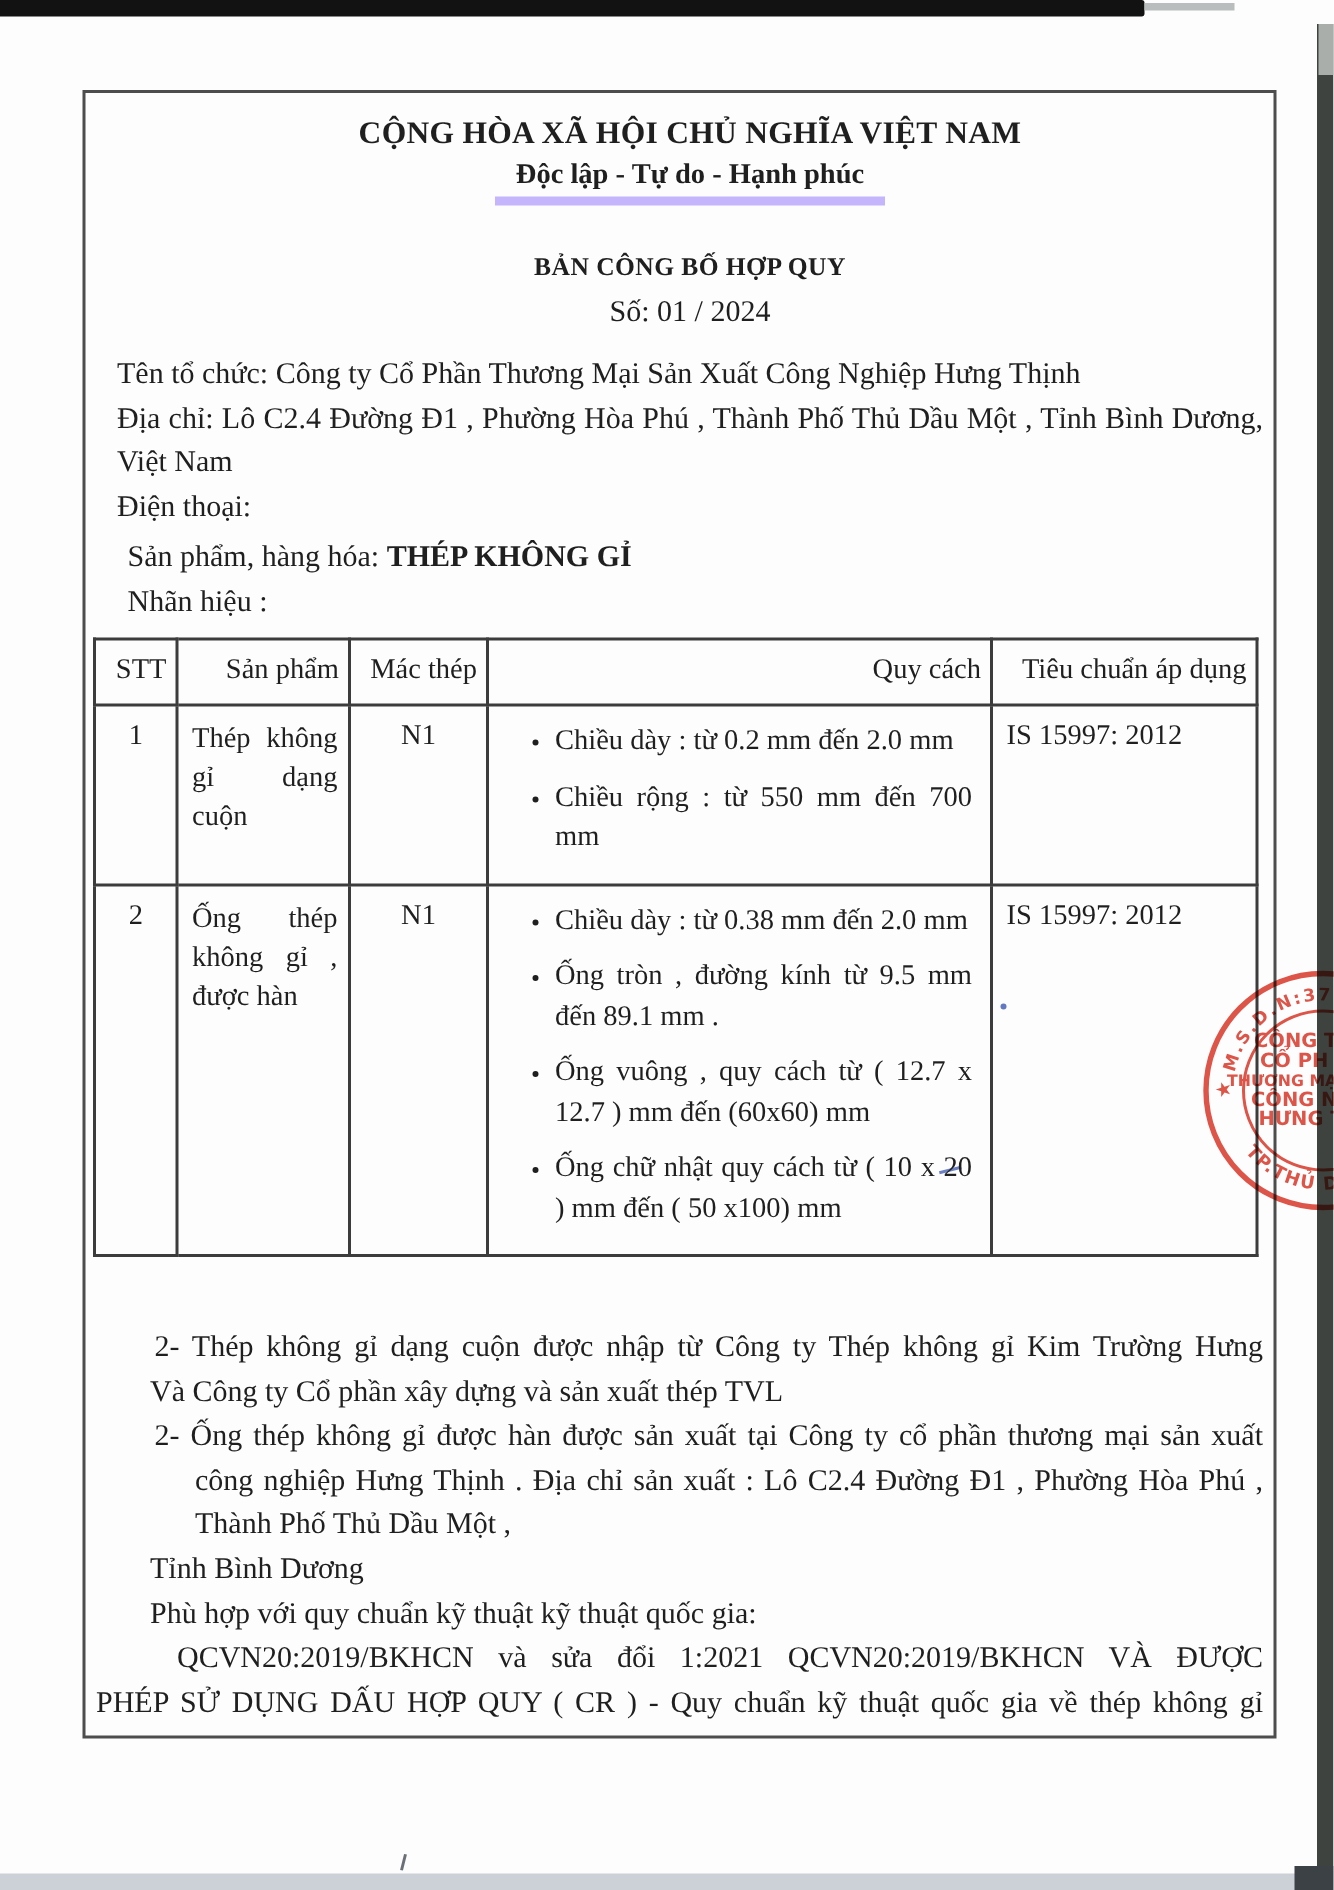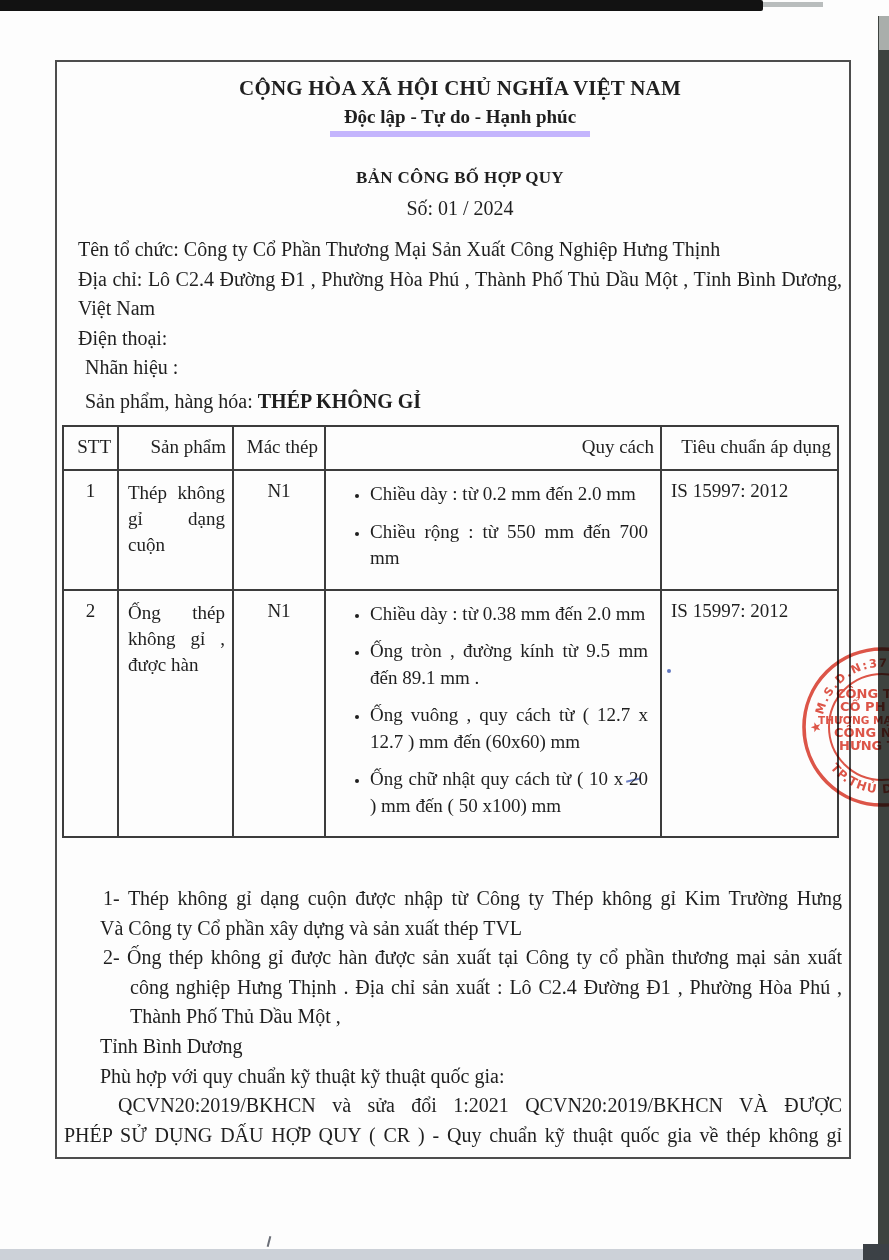"Nhãn hiệu :" div.indent { order: before "Sản phẩm, hàng hóa: THÉP" -> after "Sản phẩm, hàng hóa: THÉP" }
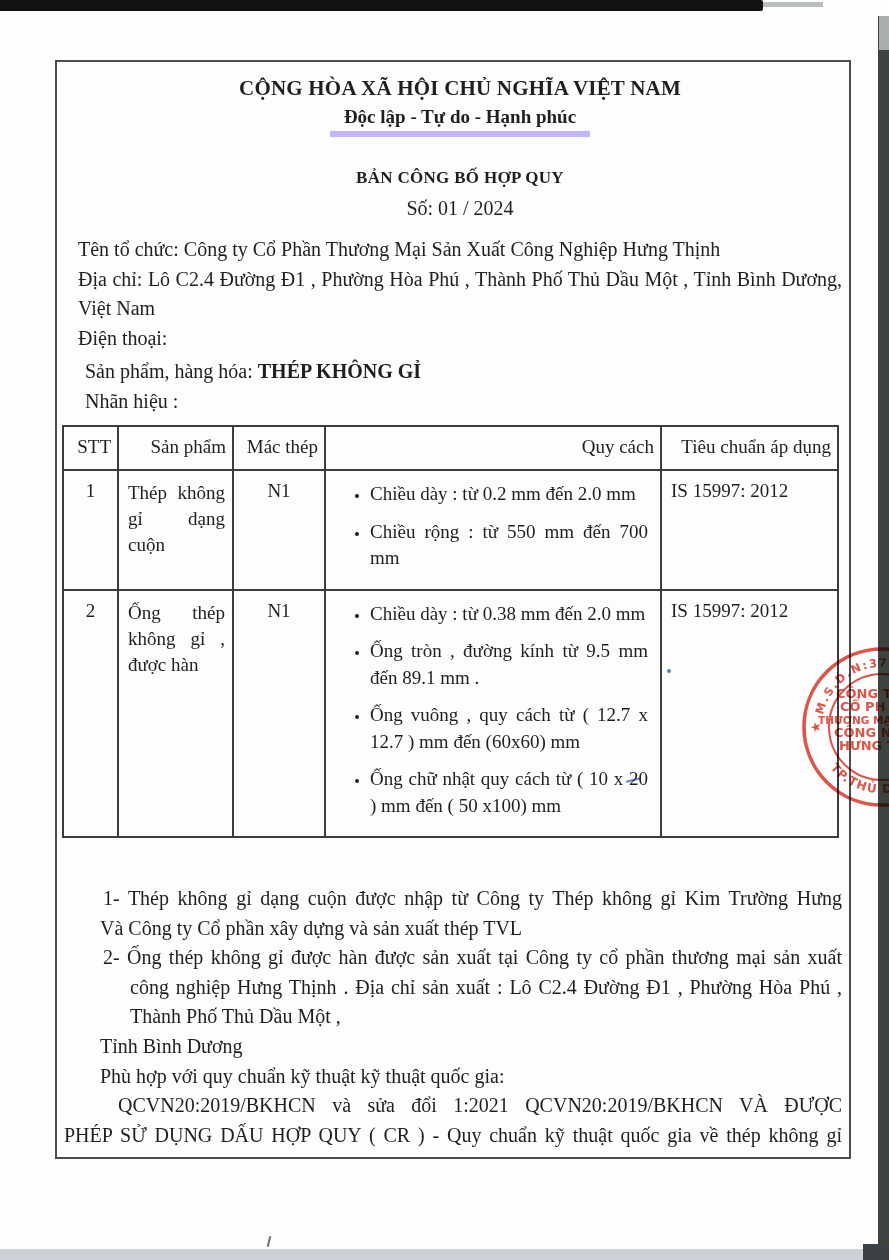"1- Thép không gỉ dạng" div.n1 { text: 1- -> 2- }
